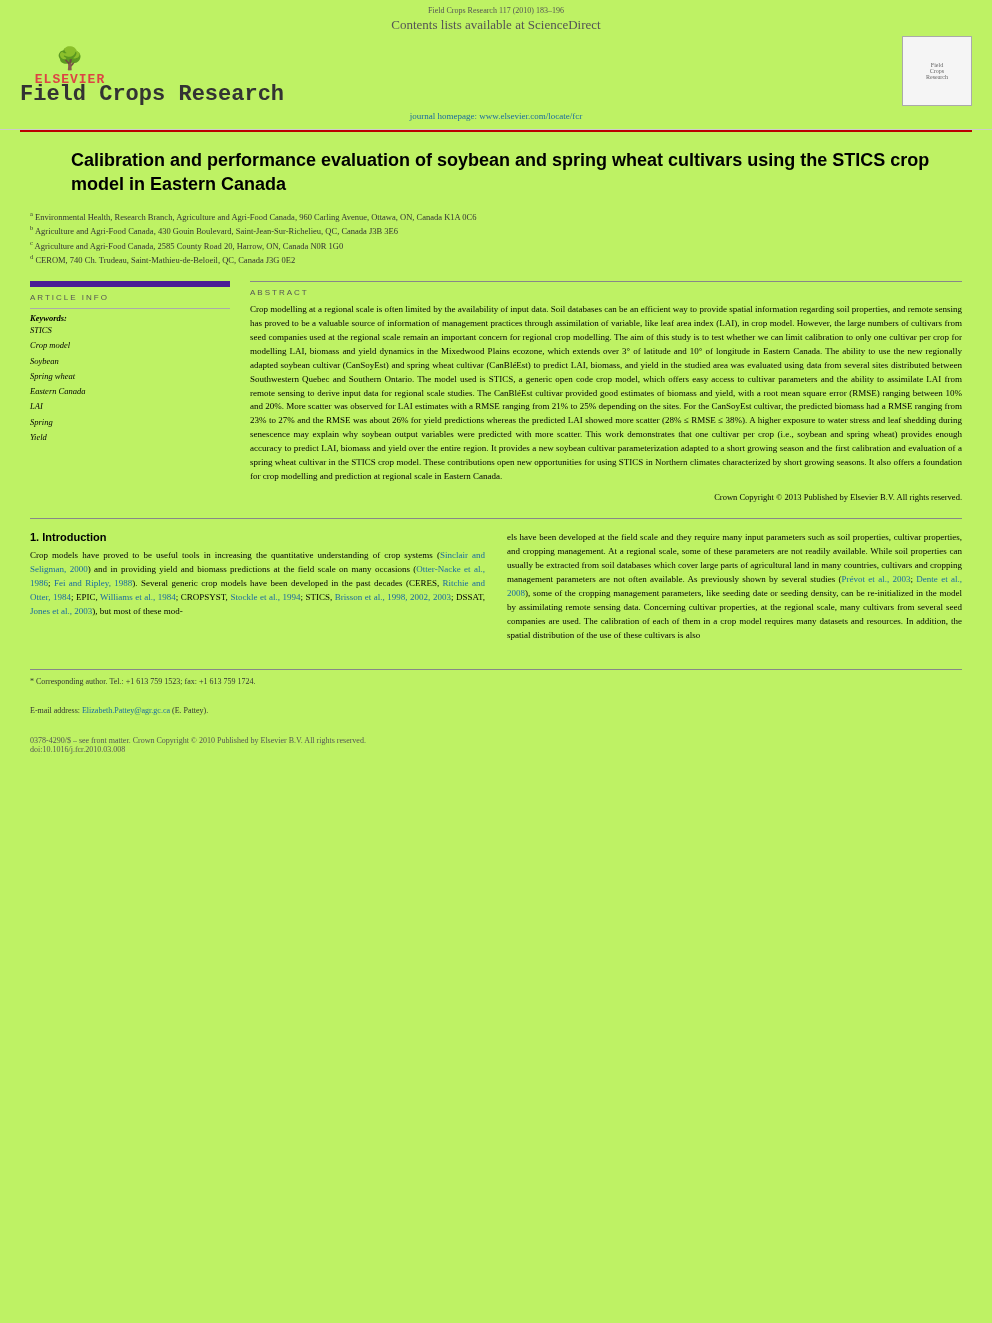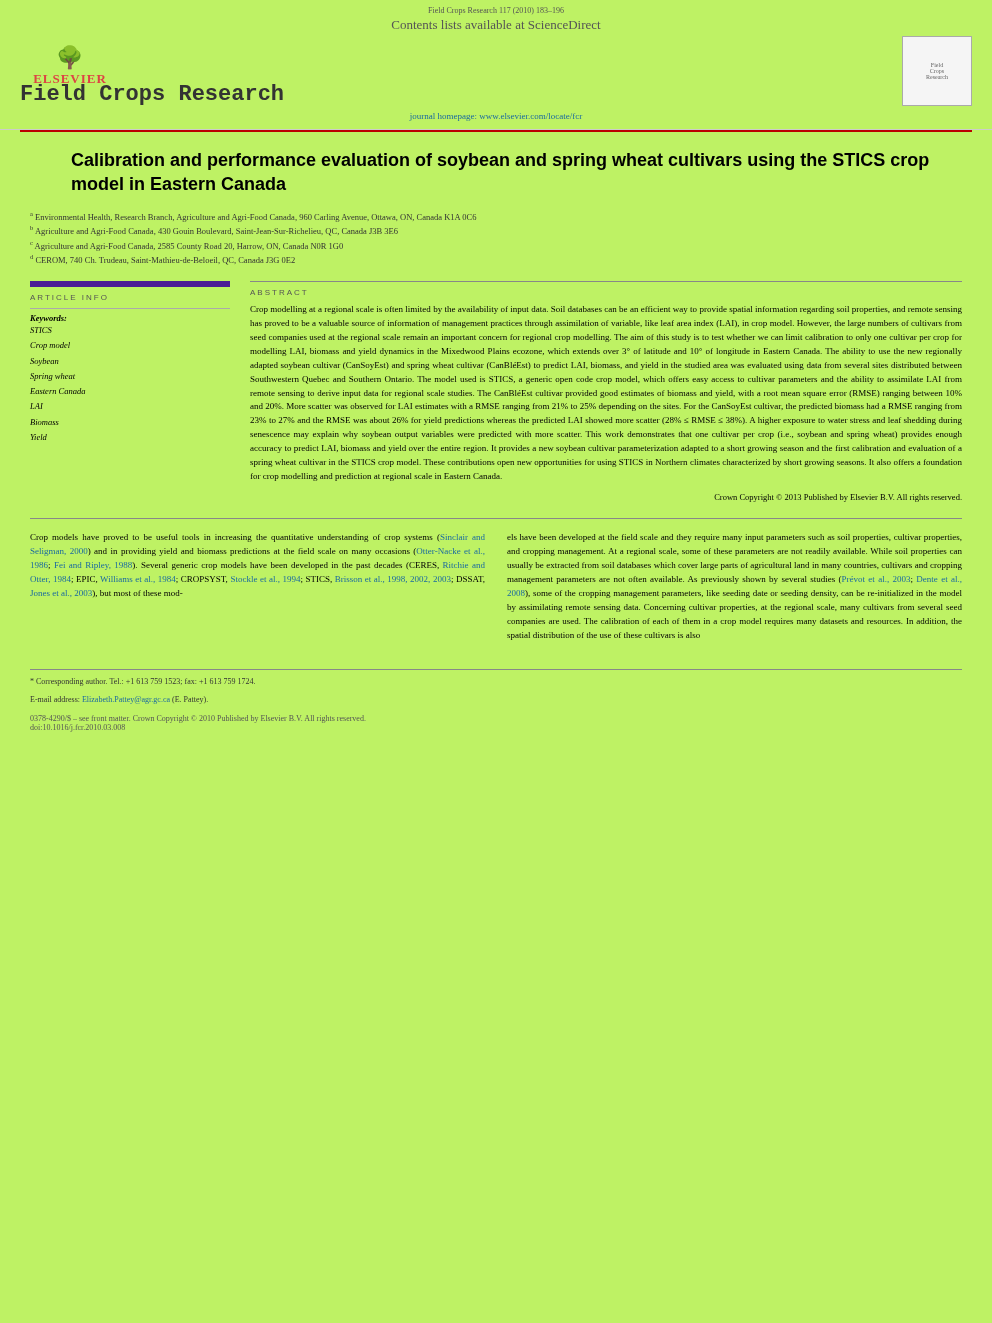"ELSEVIER" .elsevier-wordmark { font-family: Liberation Serif, serif -> Liberation Mono, monospace }
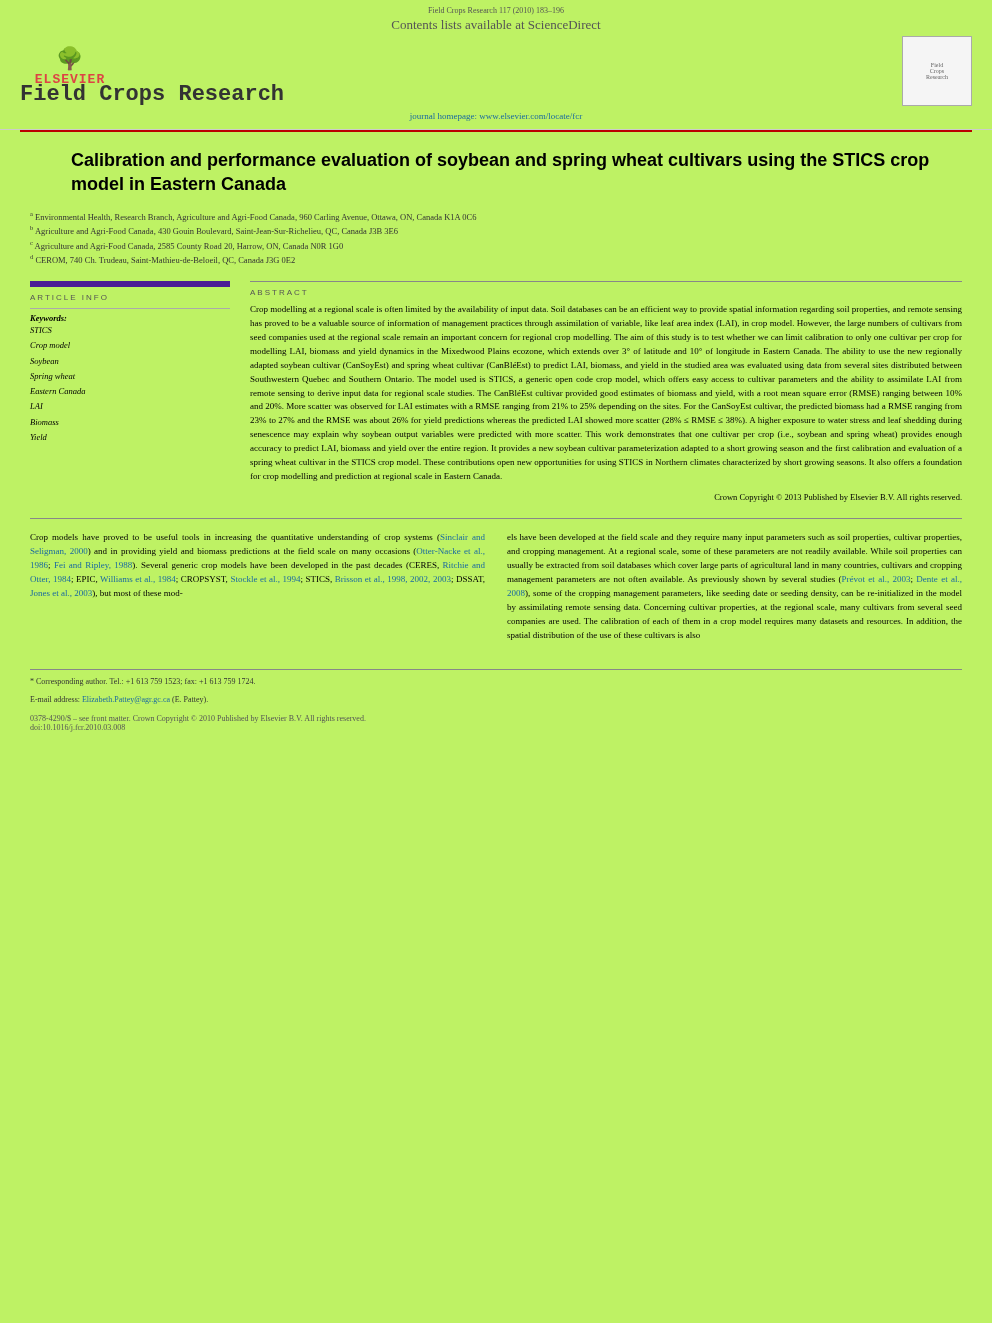"Biomass" li { text: Biomass -> Spring }
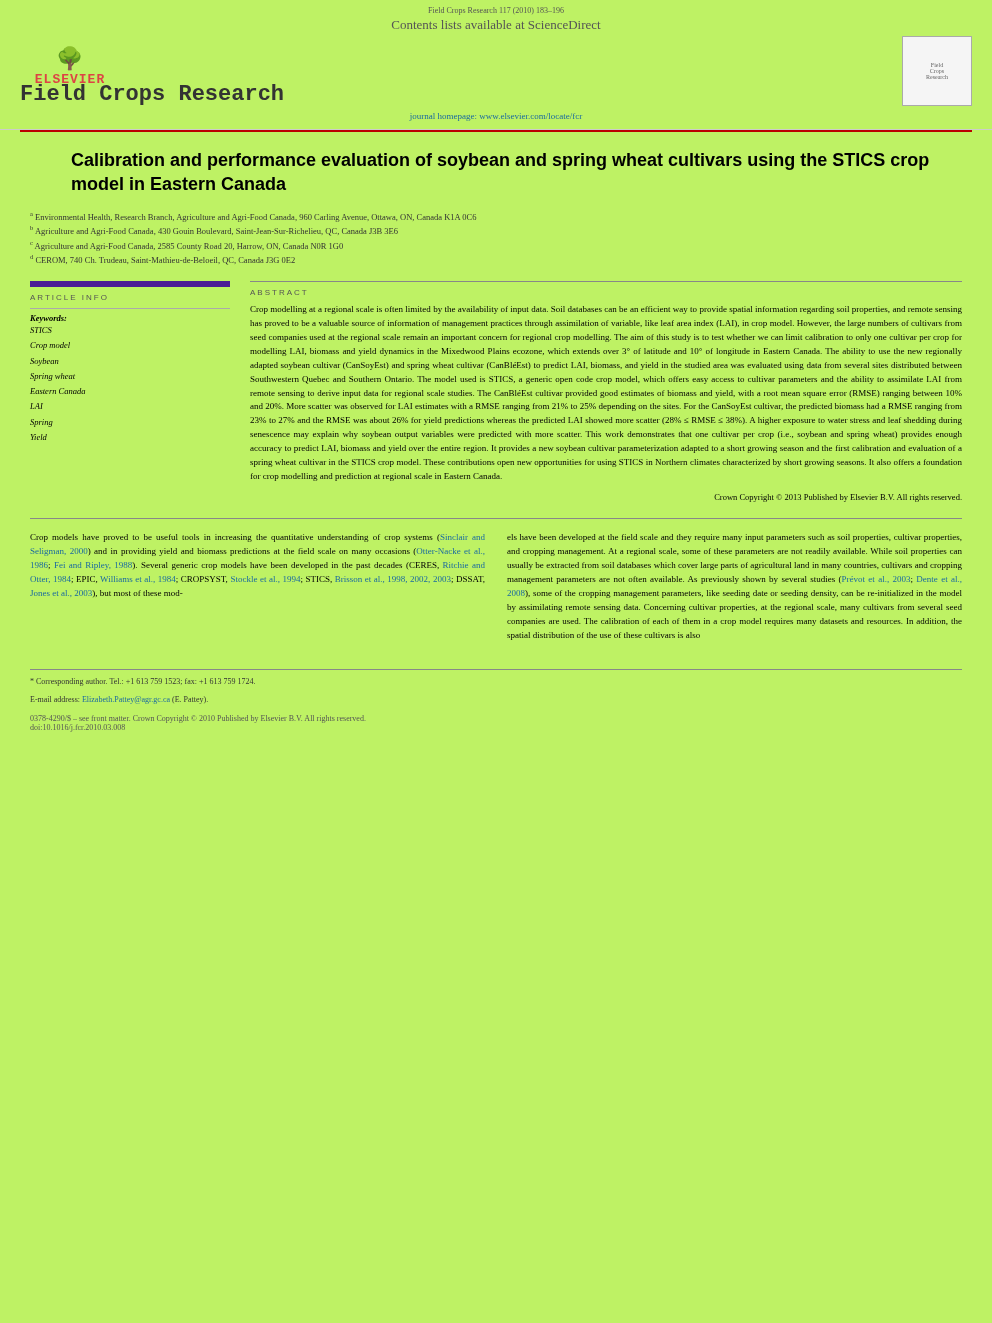"1. Introduction" div.section-title { html: none -> <div> <span>1.</span>&nbsp;<span>Introduction</span> </div> }
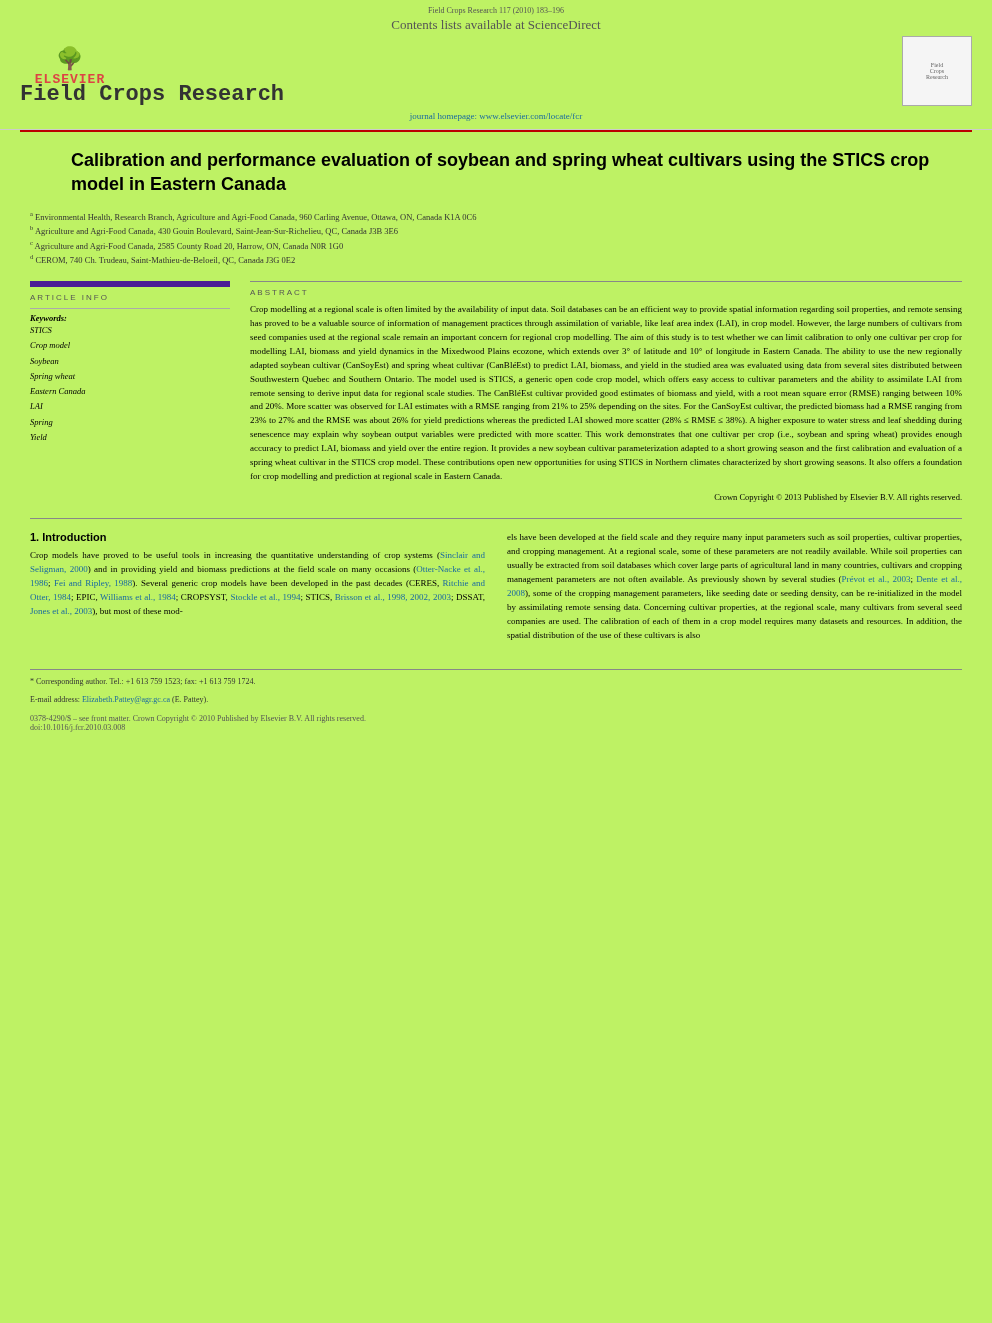"* Corresponding author. Tel.: +1" .page-footer { gap: 6px -> 17px }
